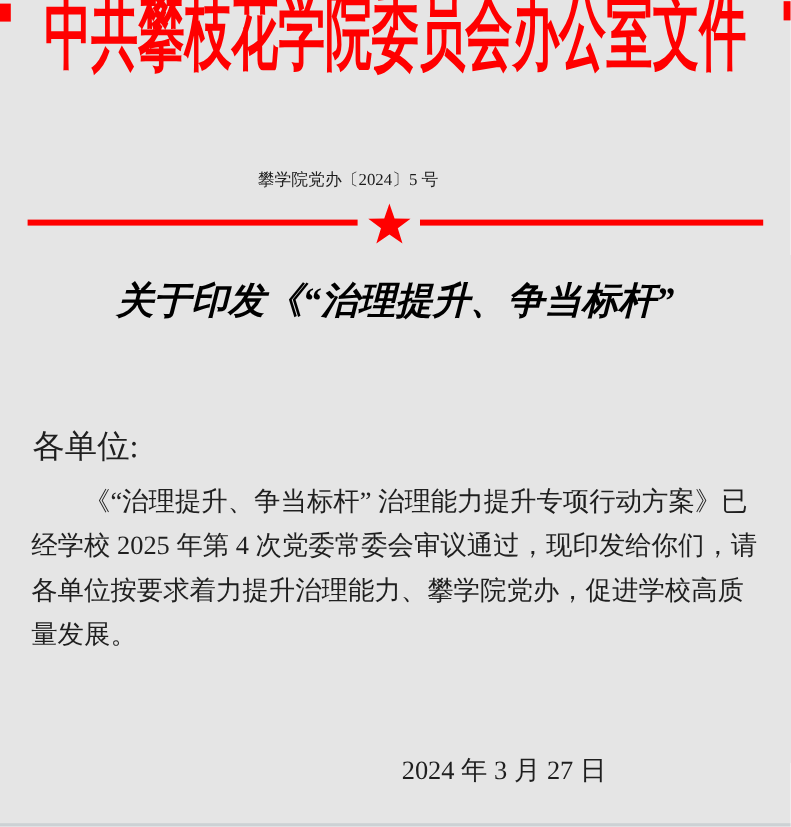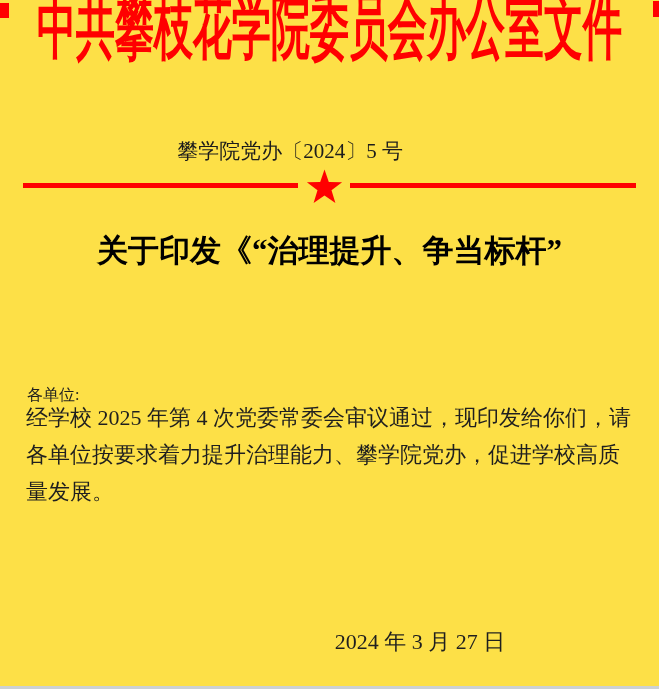"中共攀枝花学院委员会办公室文件" .page { background: #fde047 -> #e5e5e5 }
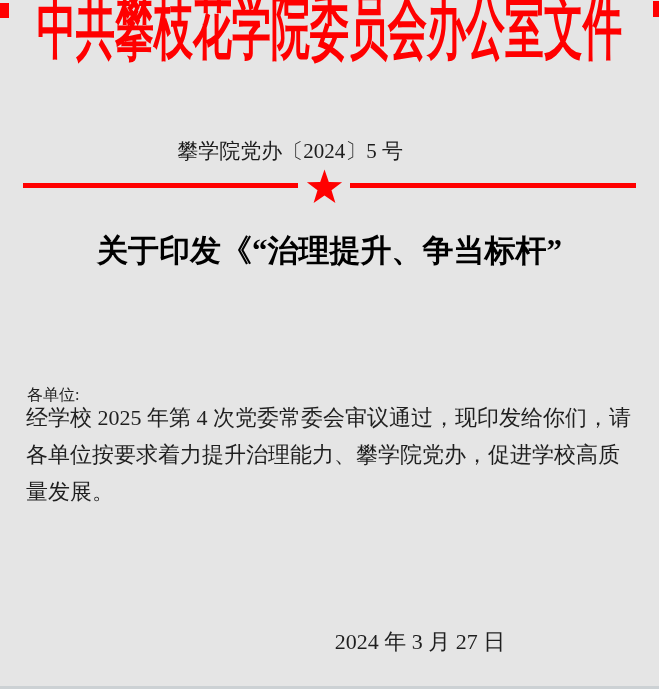"攀学院党办〔2024〕5 号" .doc-number { font-size: 21px -> 14px }
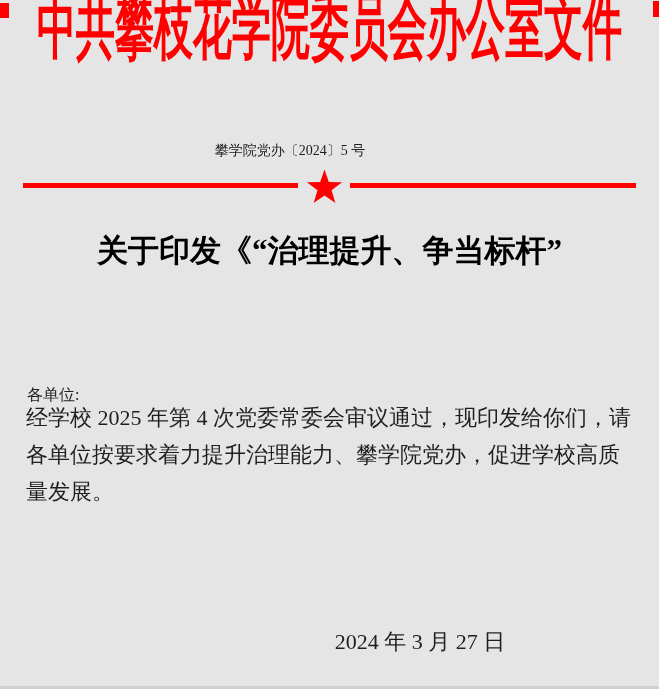"关于印发《“治理提升、争当标杆”" .doc-title { font-style: none -> italic }
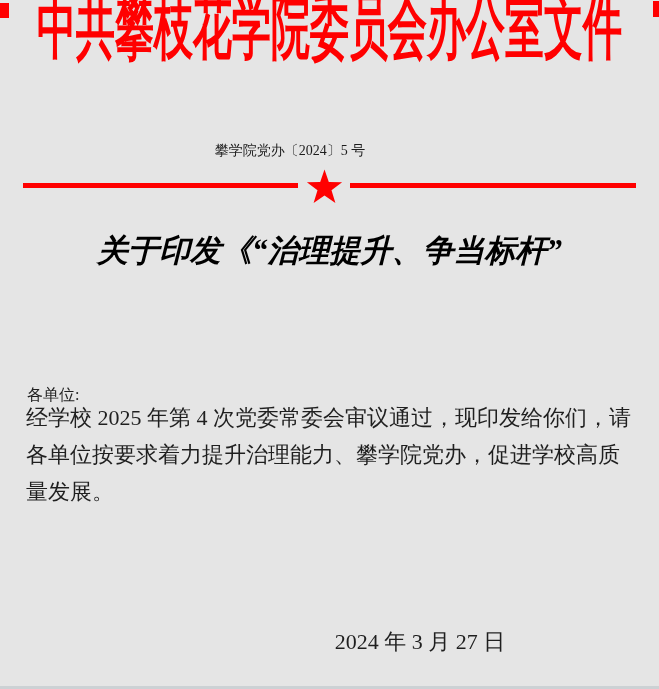"各单位:" .salutation { font-size: 16px -> 27px; margin-top: 23px -> none }
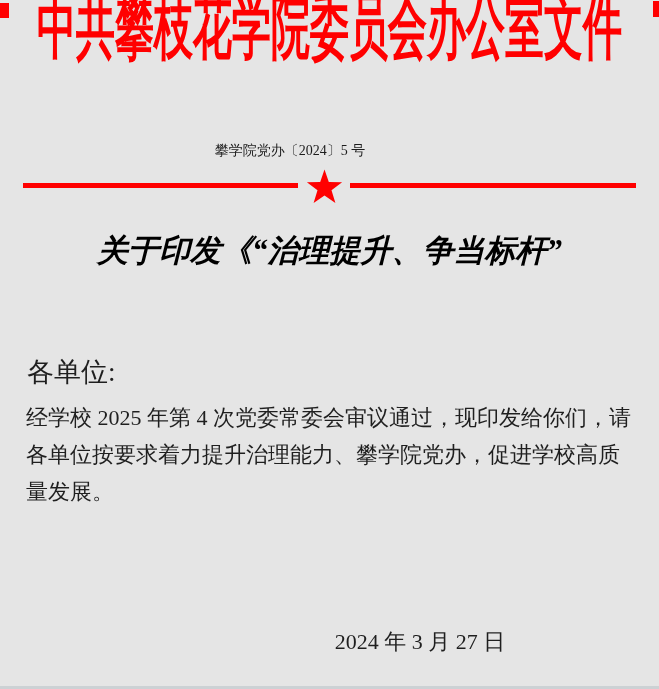"《“治理提升、争当标杆” 治理能力提升专项行动方案》已" div.body-line { html: none -> <div>《“治理提升、争当标杆” 治理能力提升专项行动方案》已</div> }
